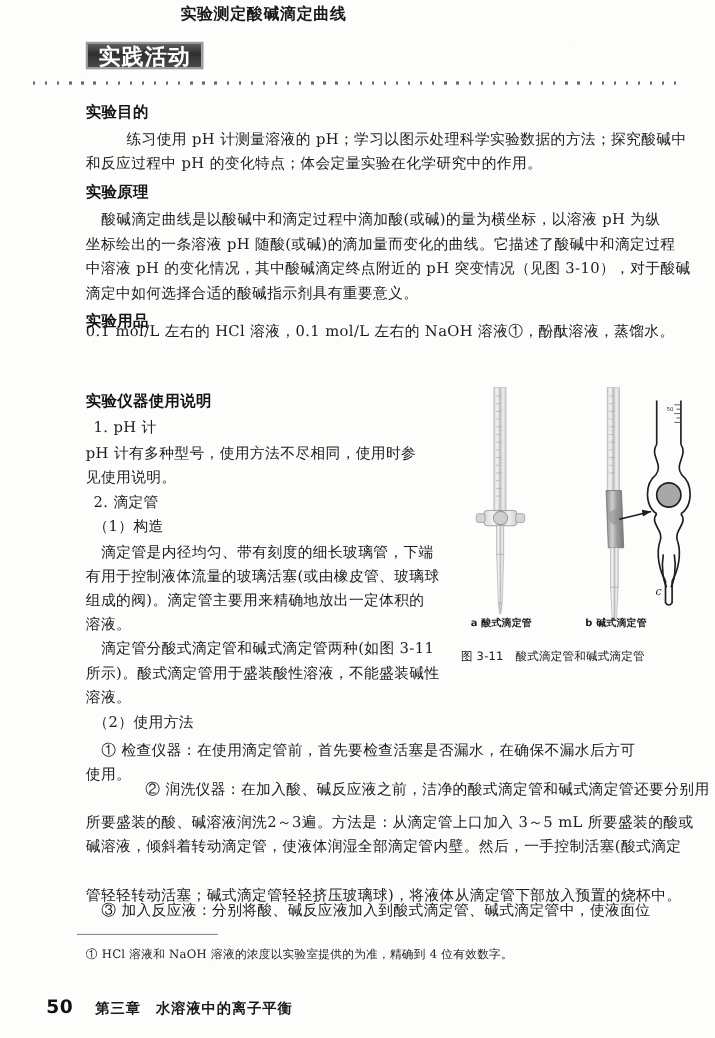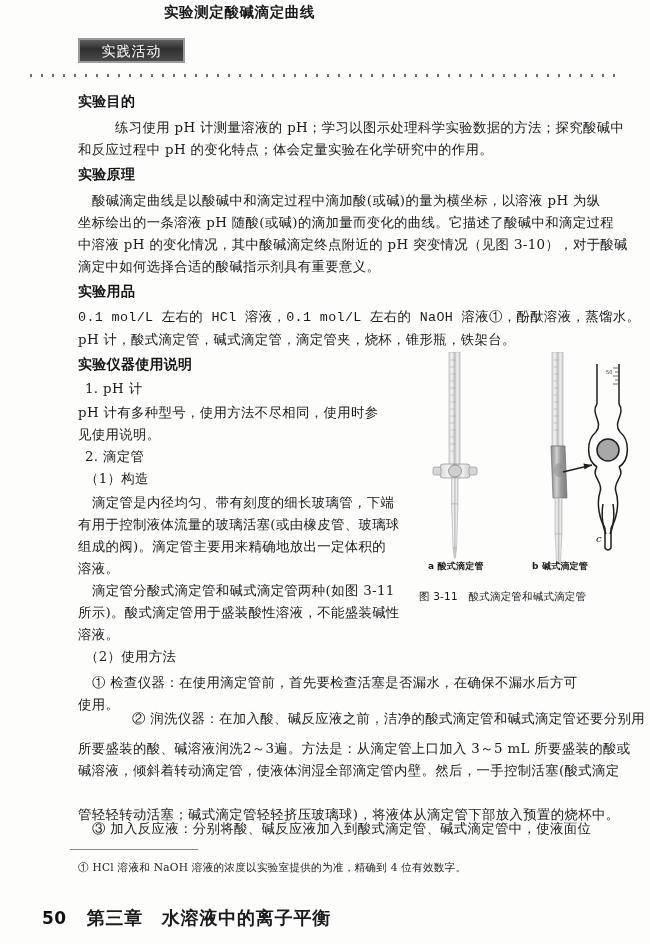"实践活动" .banner-text { font-size: 14px -> 20px; font-weight: normal -> bold }
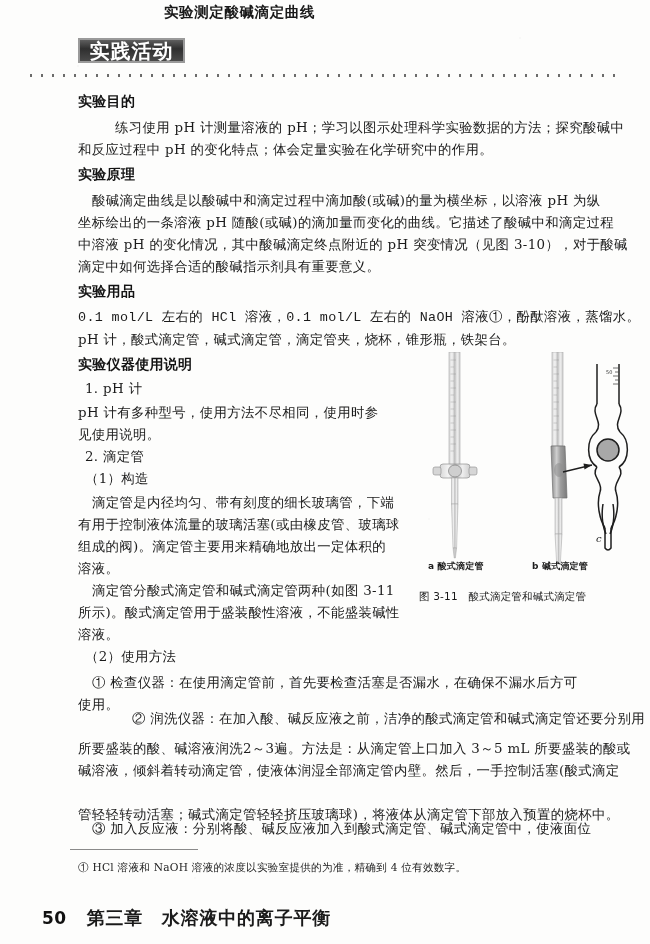"0.1 mol/L 左右的 HCl 溶液，0.1" div.para { font-family: Liberation Mono, monospace -> none; top: 307px -> 291px }
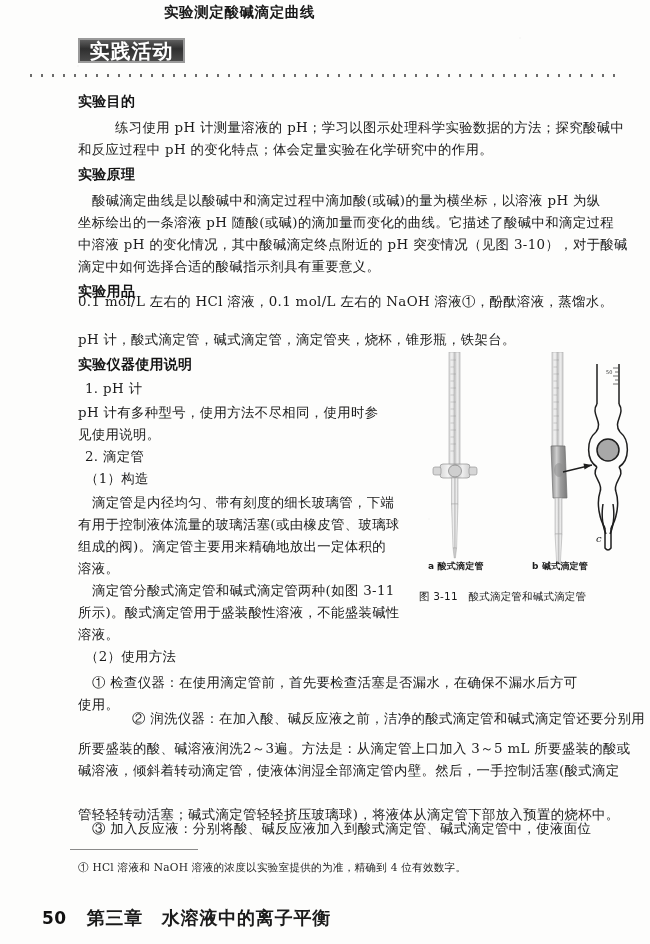"pH 计，酸式滴定管，碱式滴定管，滴定管夹，烧杯，锥形瓶，铁架台。" div.para { html: <div>pH 计，酸式滴定管，碱式滴定管，滴定管夹，烧杯，锥形瓶，铁架台。</div> -> none }
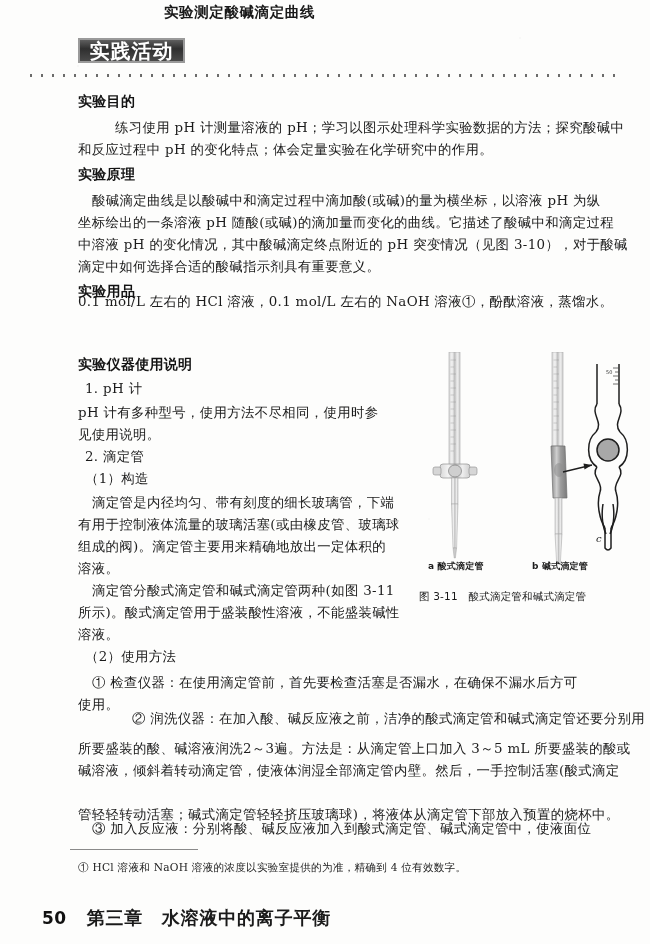"第三章 水溶液中的离子平衡" .footer-chapter { font-size: 18px -> 13px }
